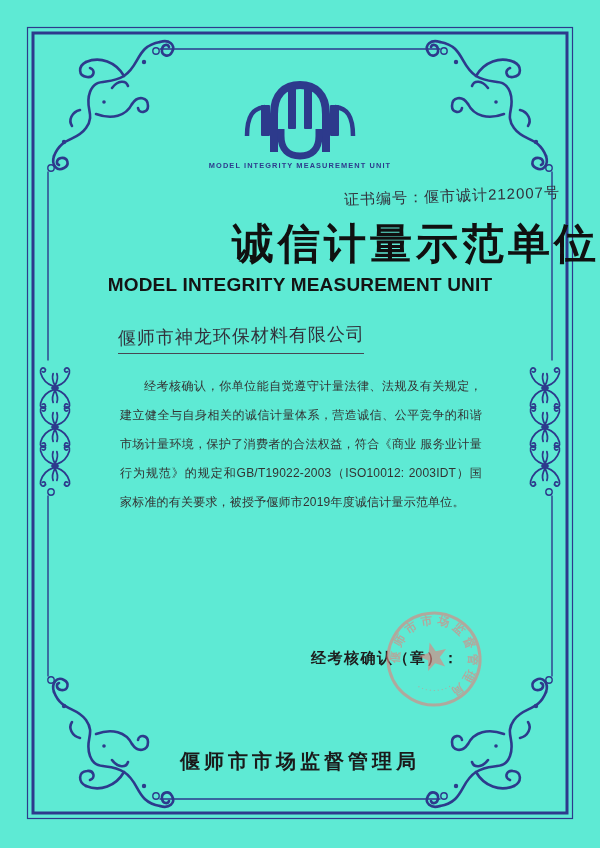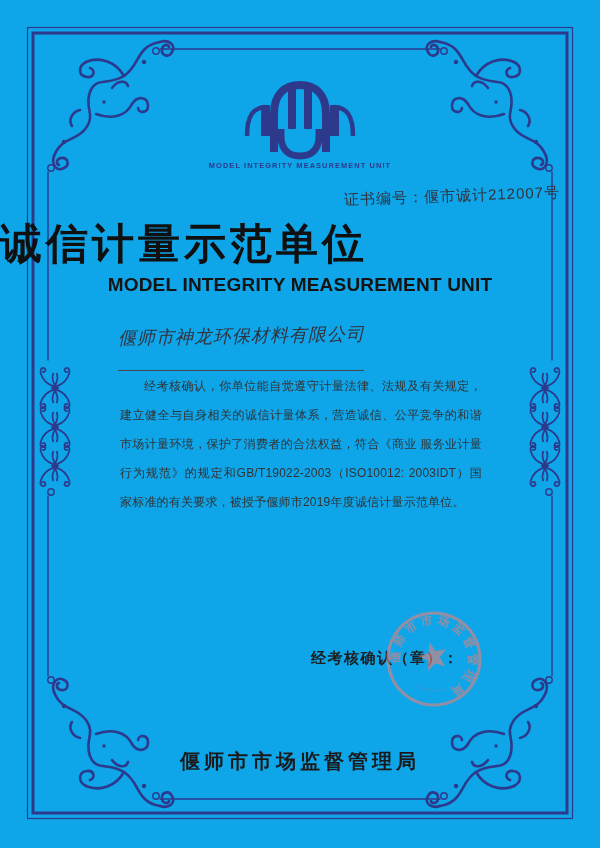"MODEL INTEGRITY MEASUREMENT UNIT" .page { background: #0ea5e9 -> #5eead4 }
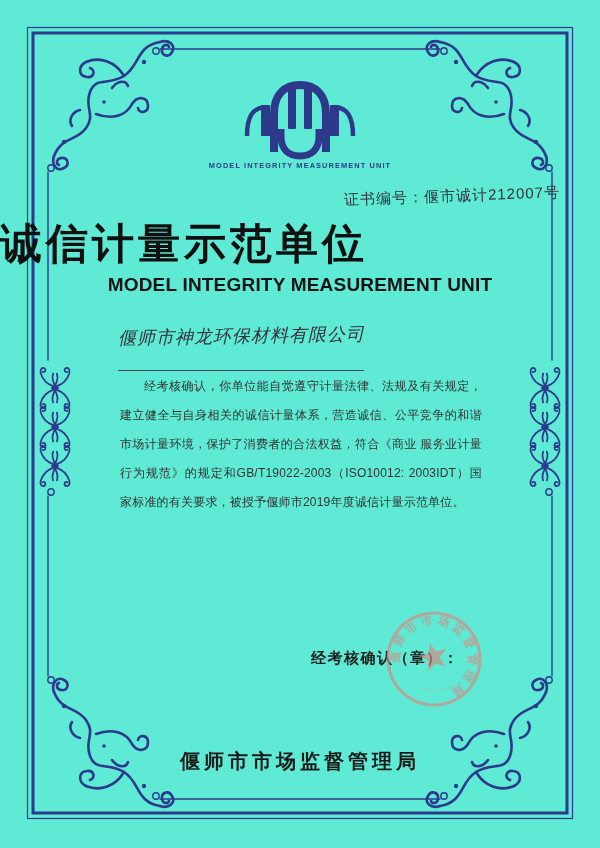"诚信计量示范单位" .title-zh { text-align: left -> right }
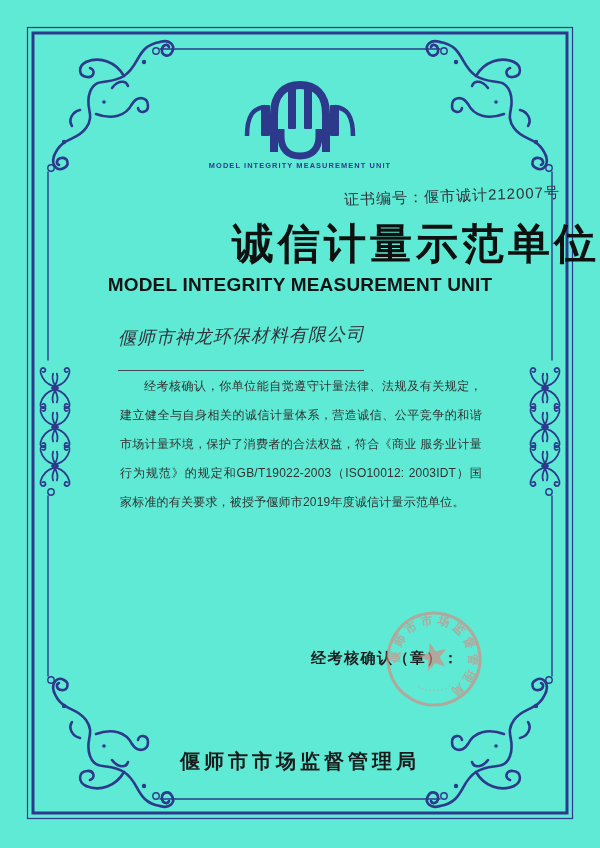"偃师市神龙环保材料有限公司" .recipient { font-style: italic -> none; padding-bottom: 22px -> 5px }
